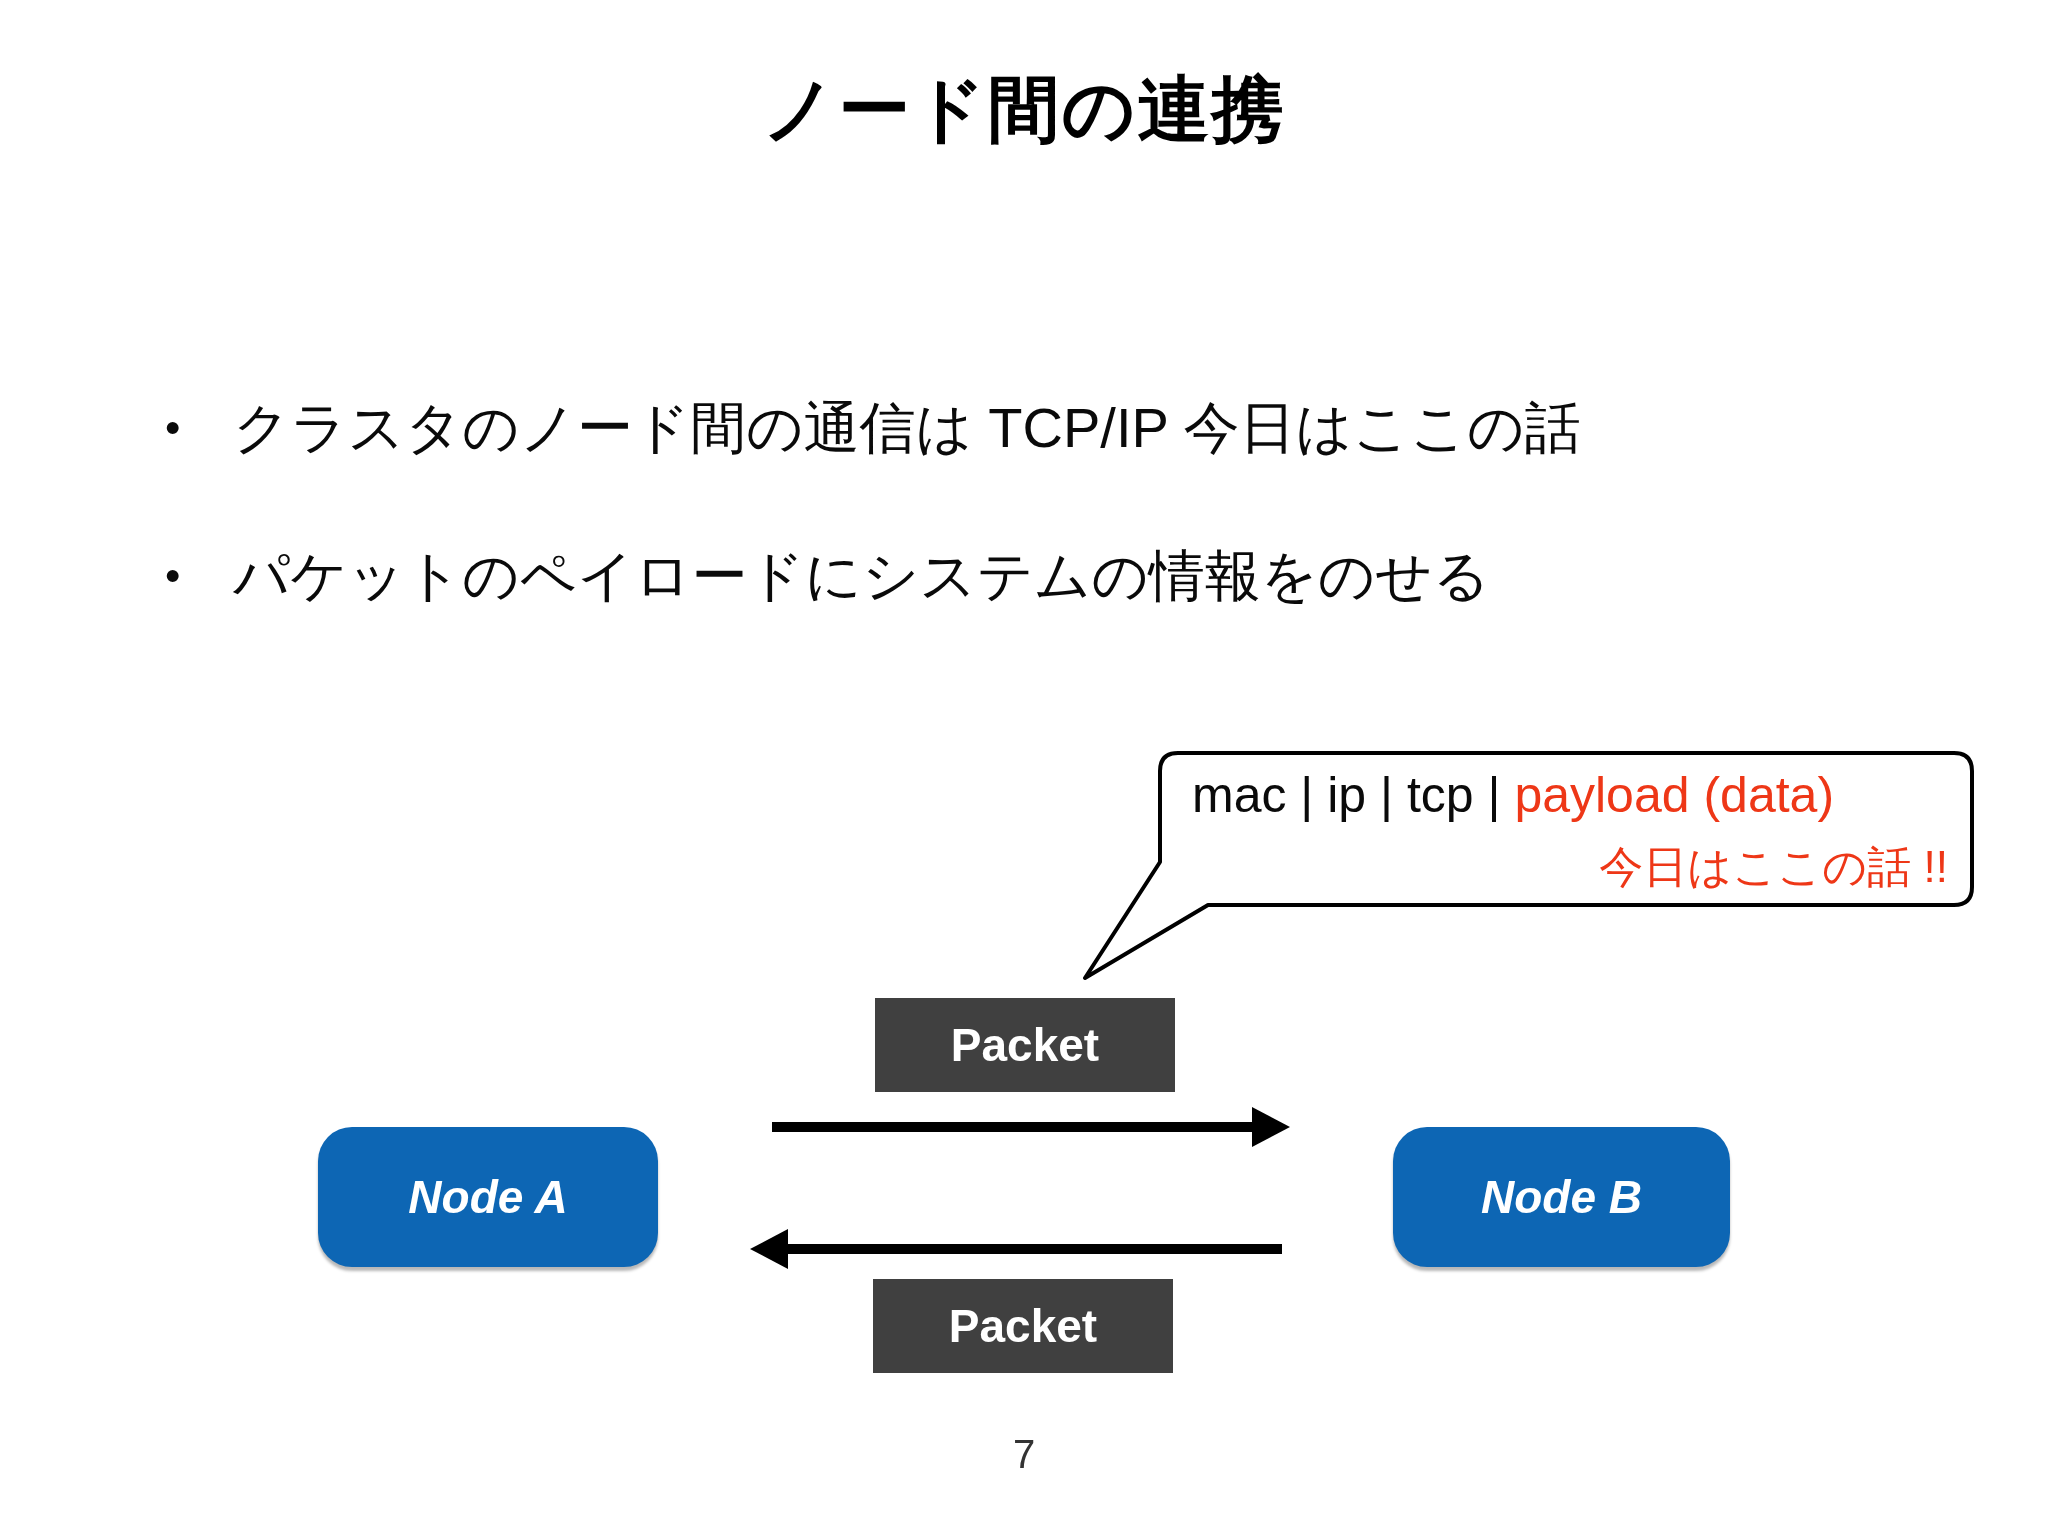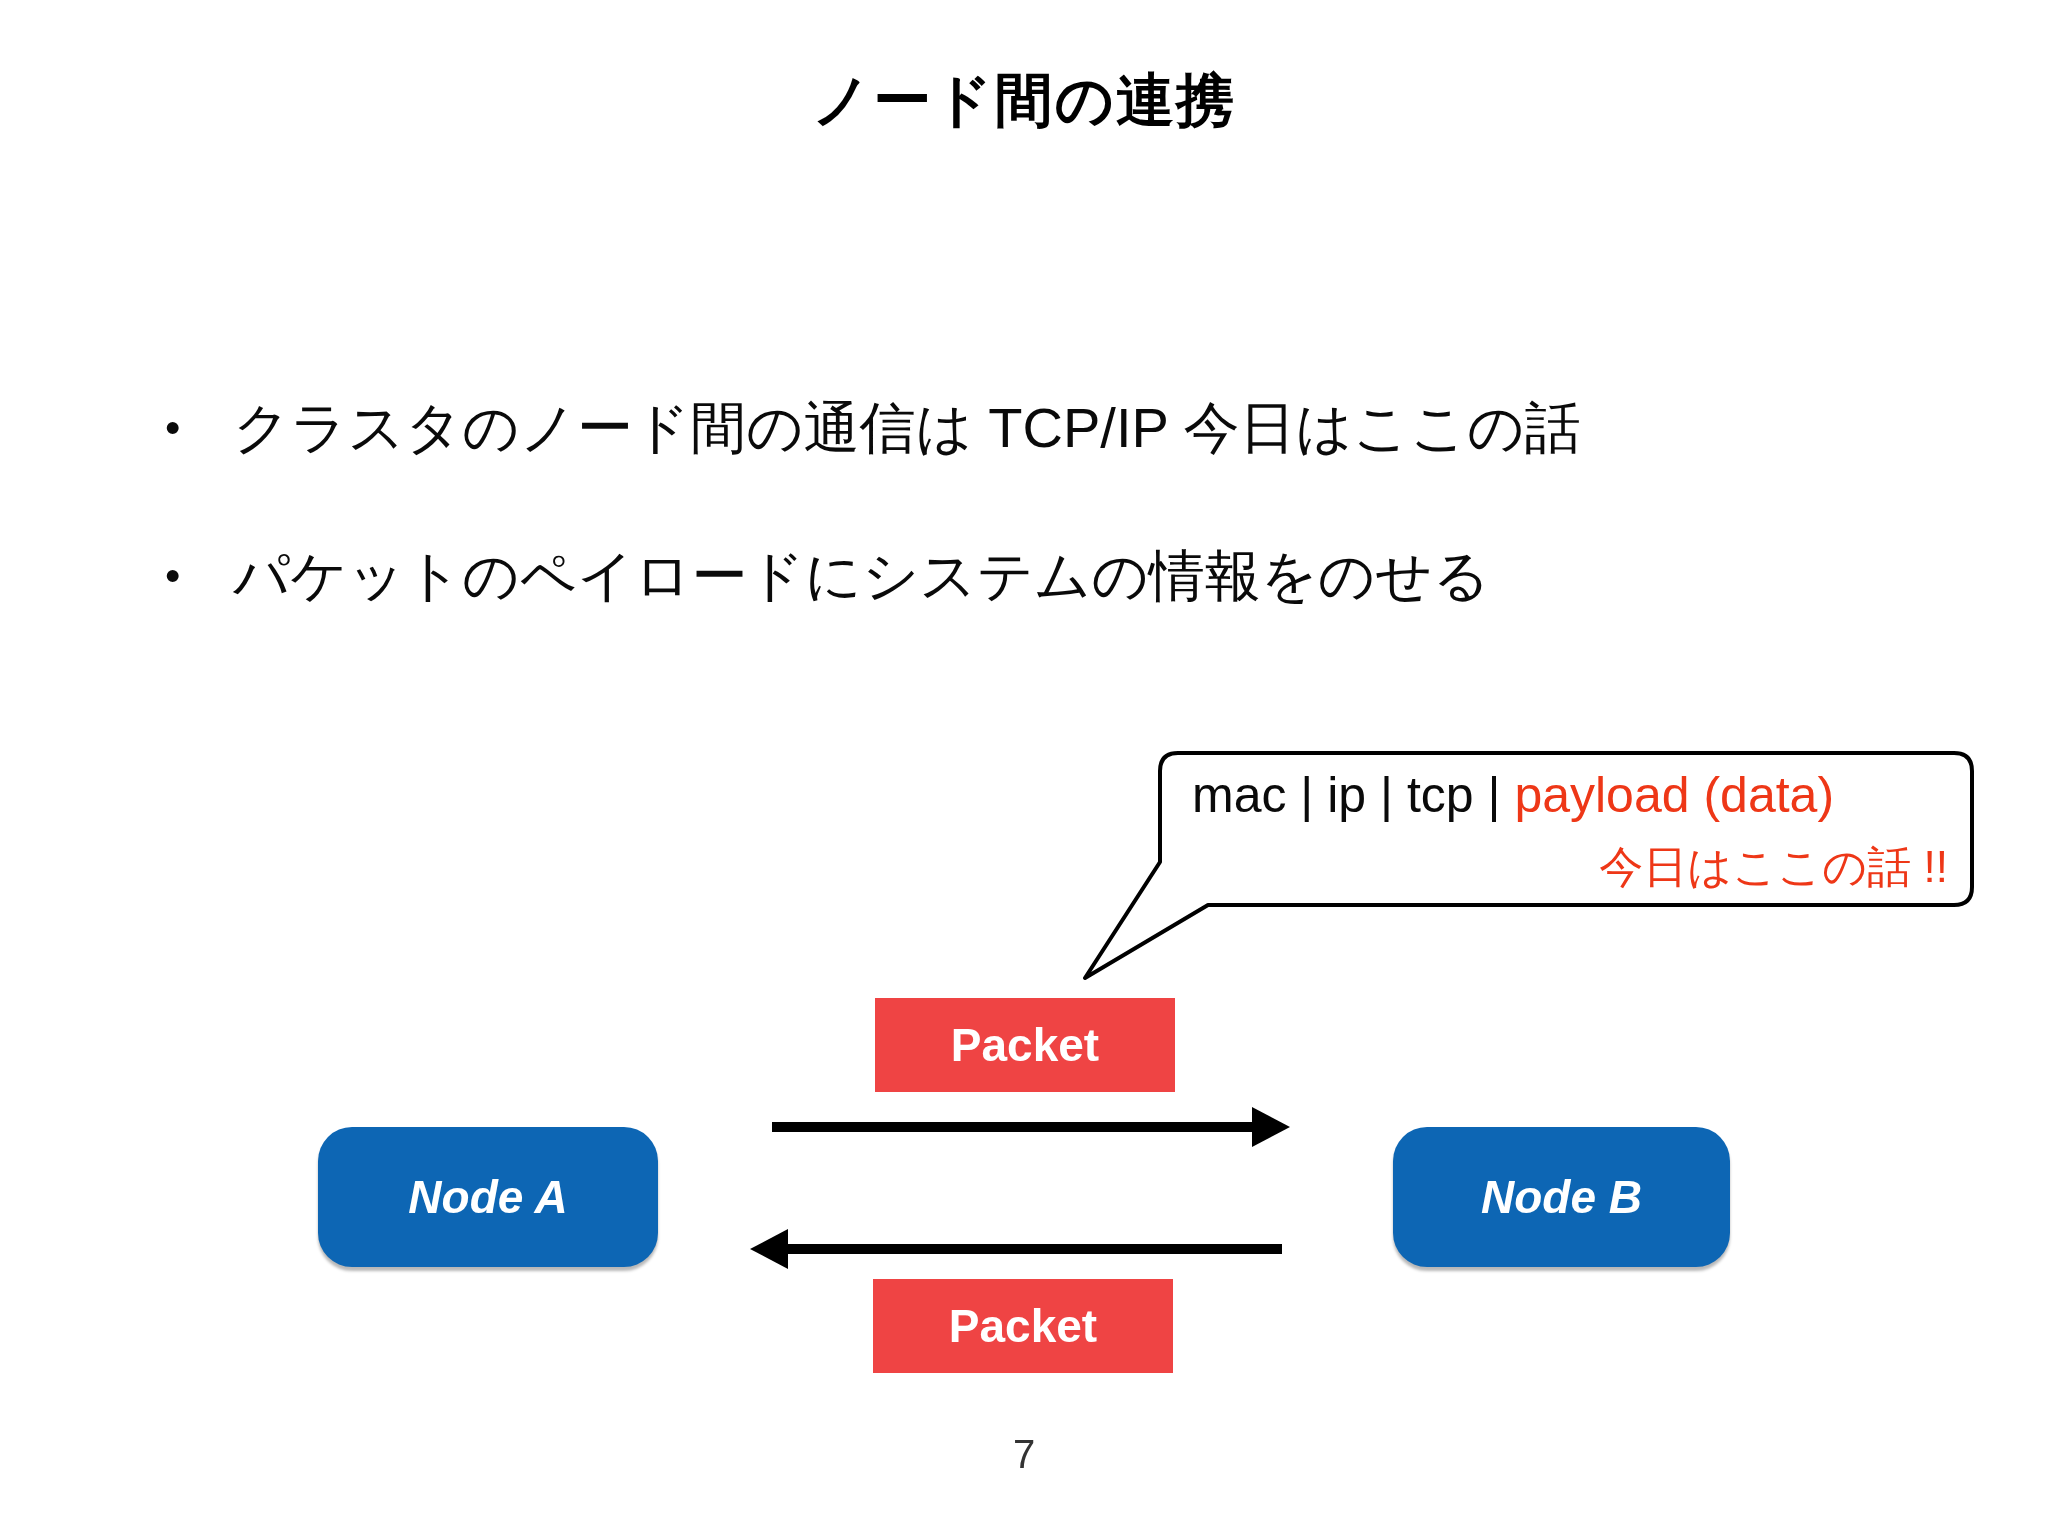"ノード間の連携" .title { font-size: 58px -> 72px }
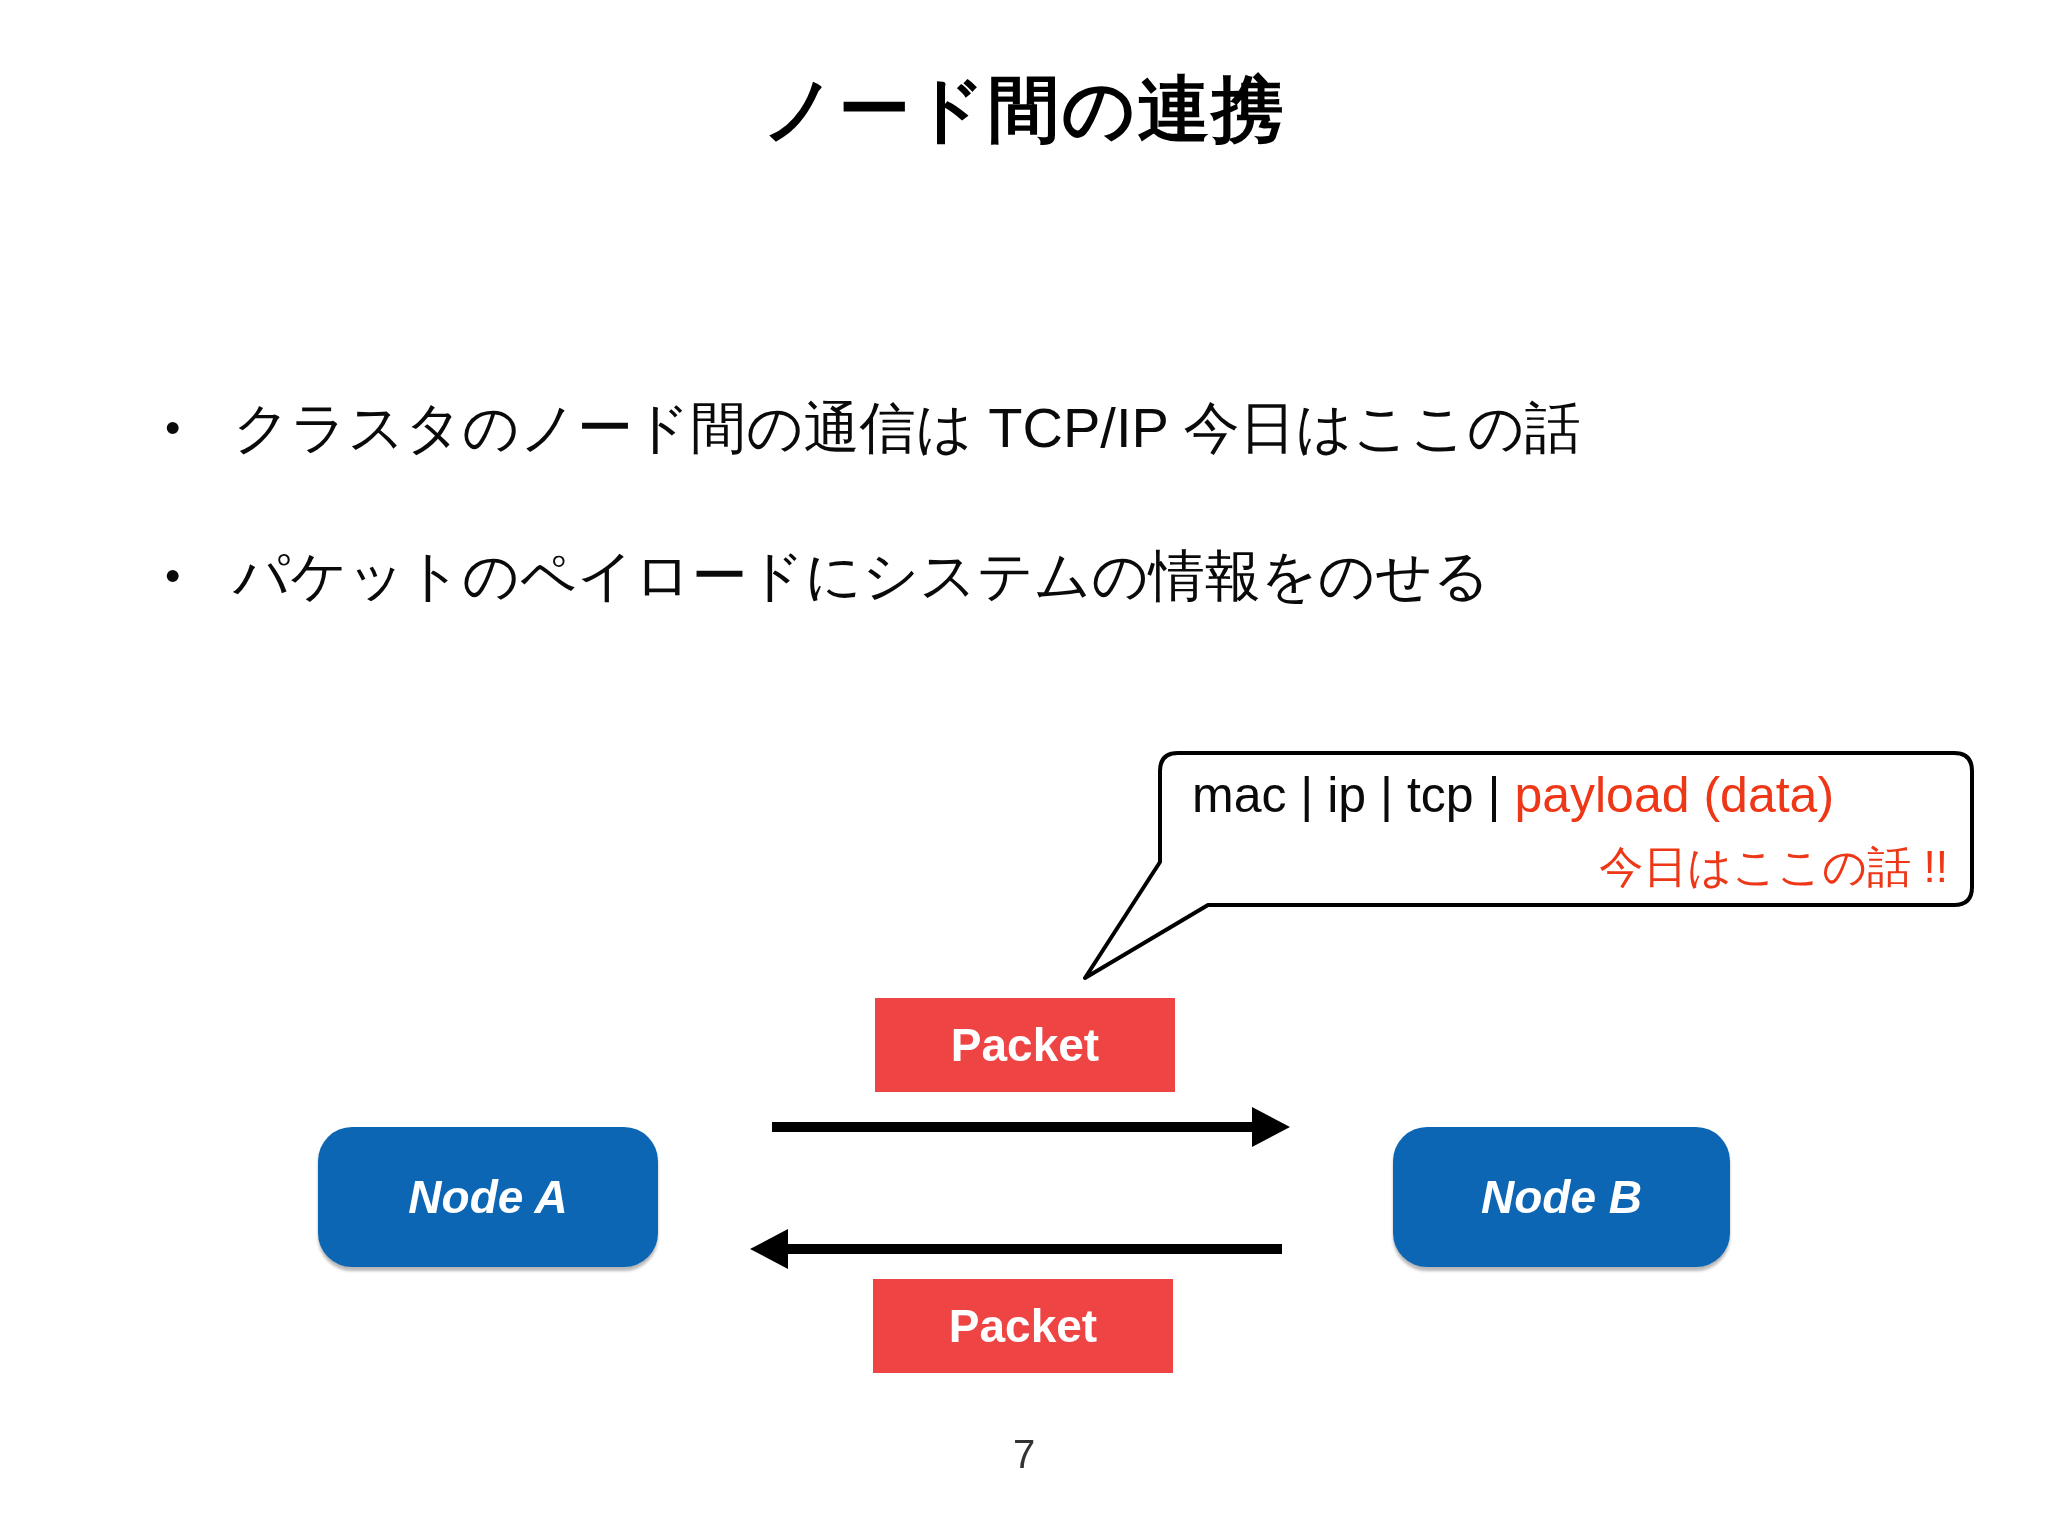"Packet" .packet { background: #ef4444 -> #404040 }
